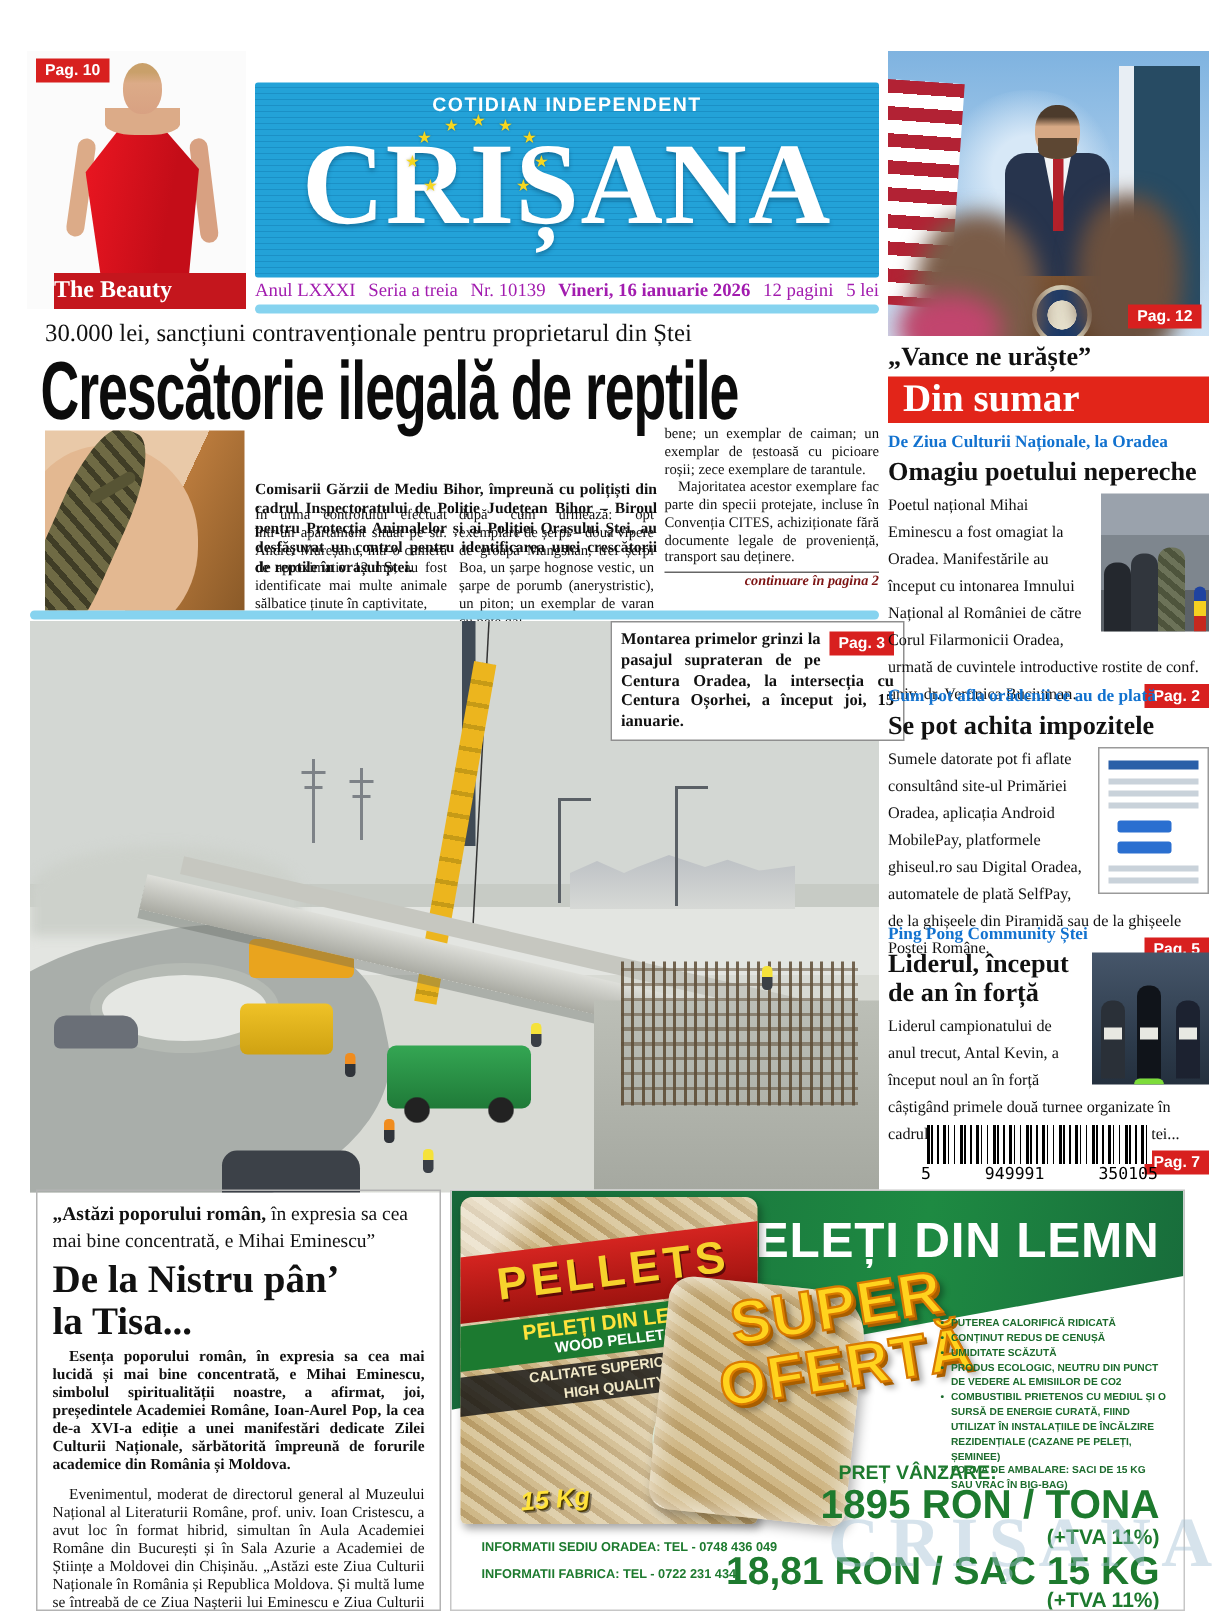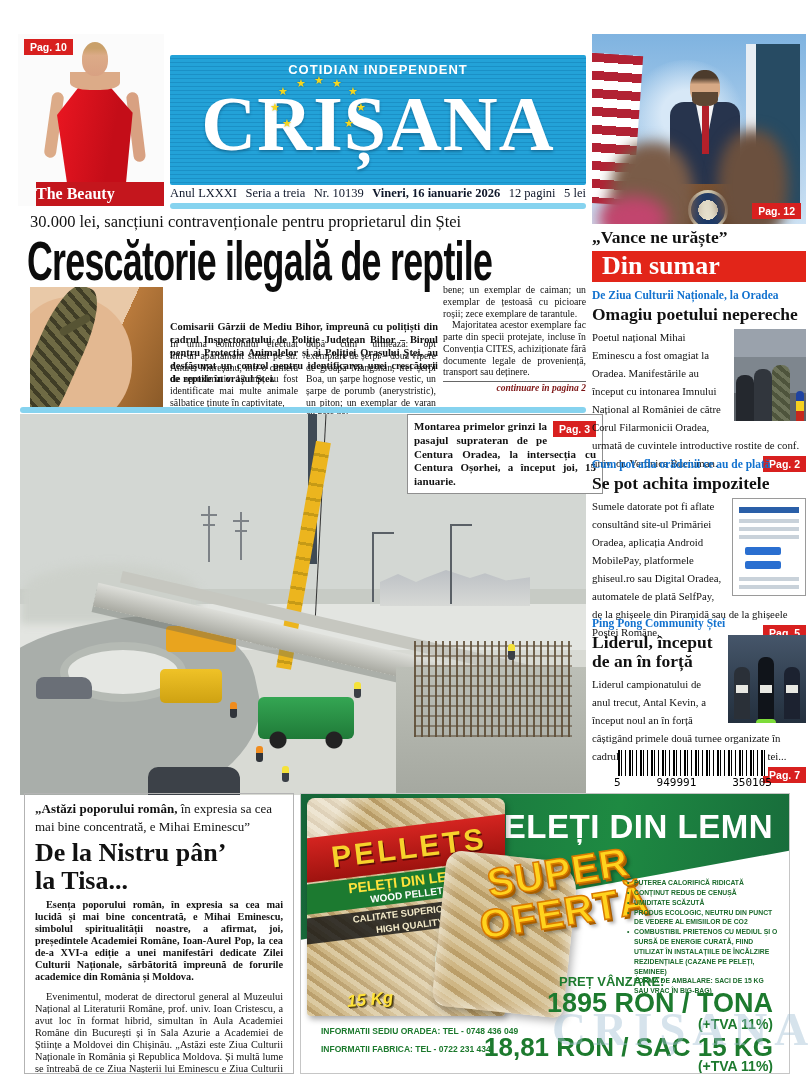"Anul LXXXI" .infobar { color: #0f172a -> #a21caf }
